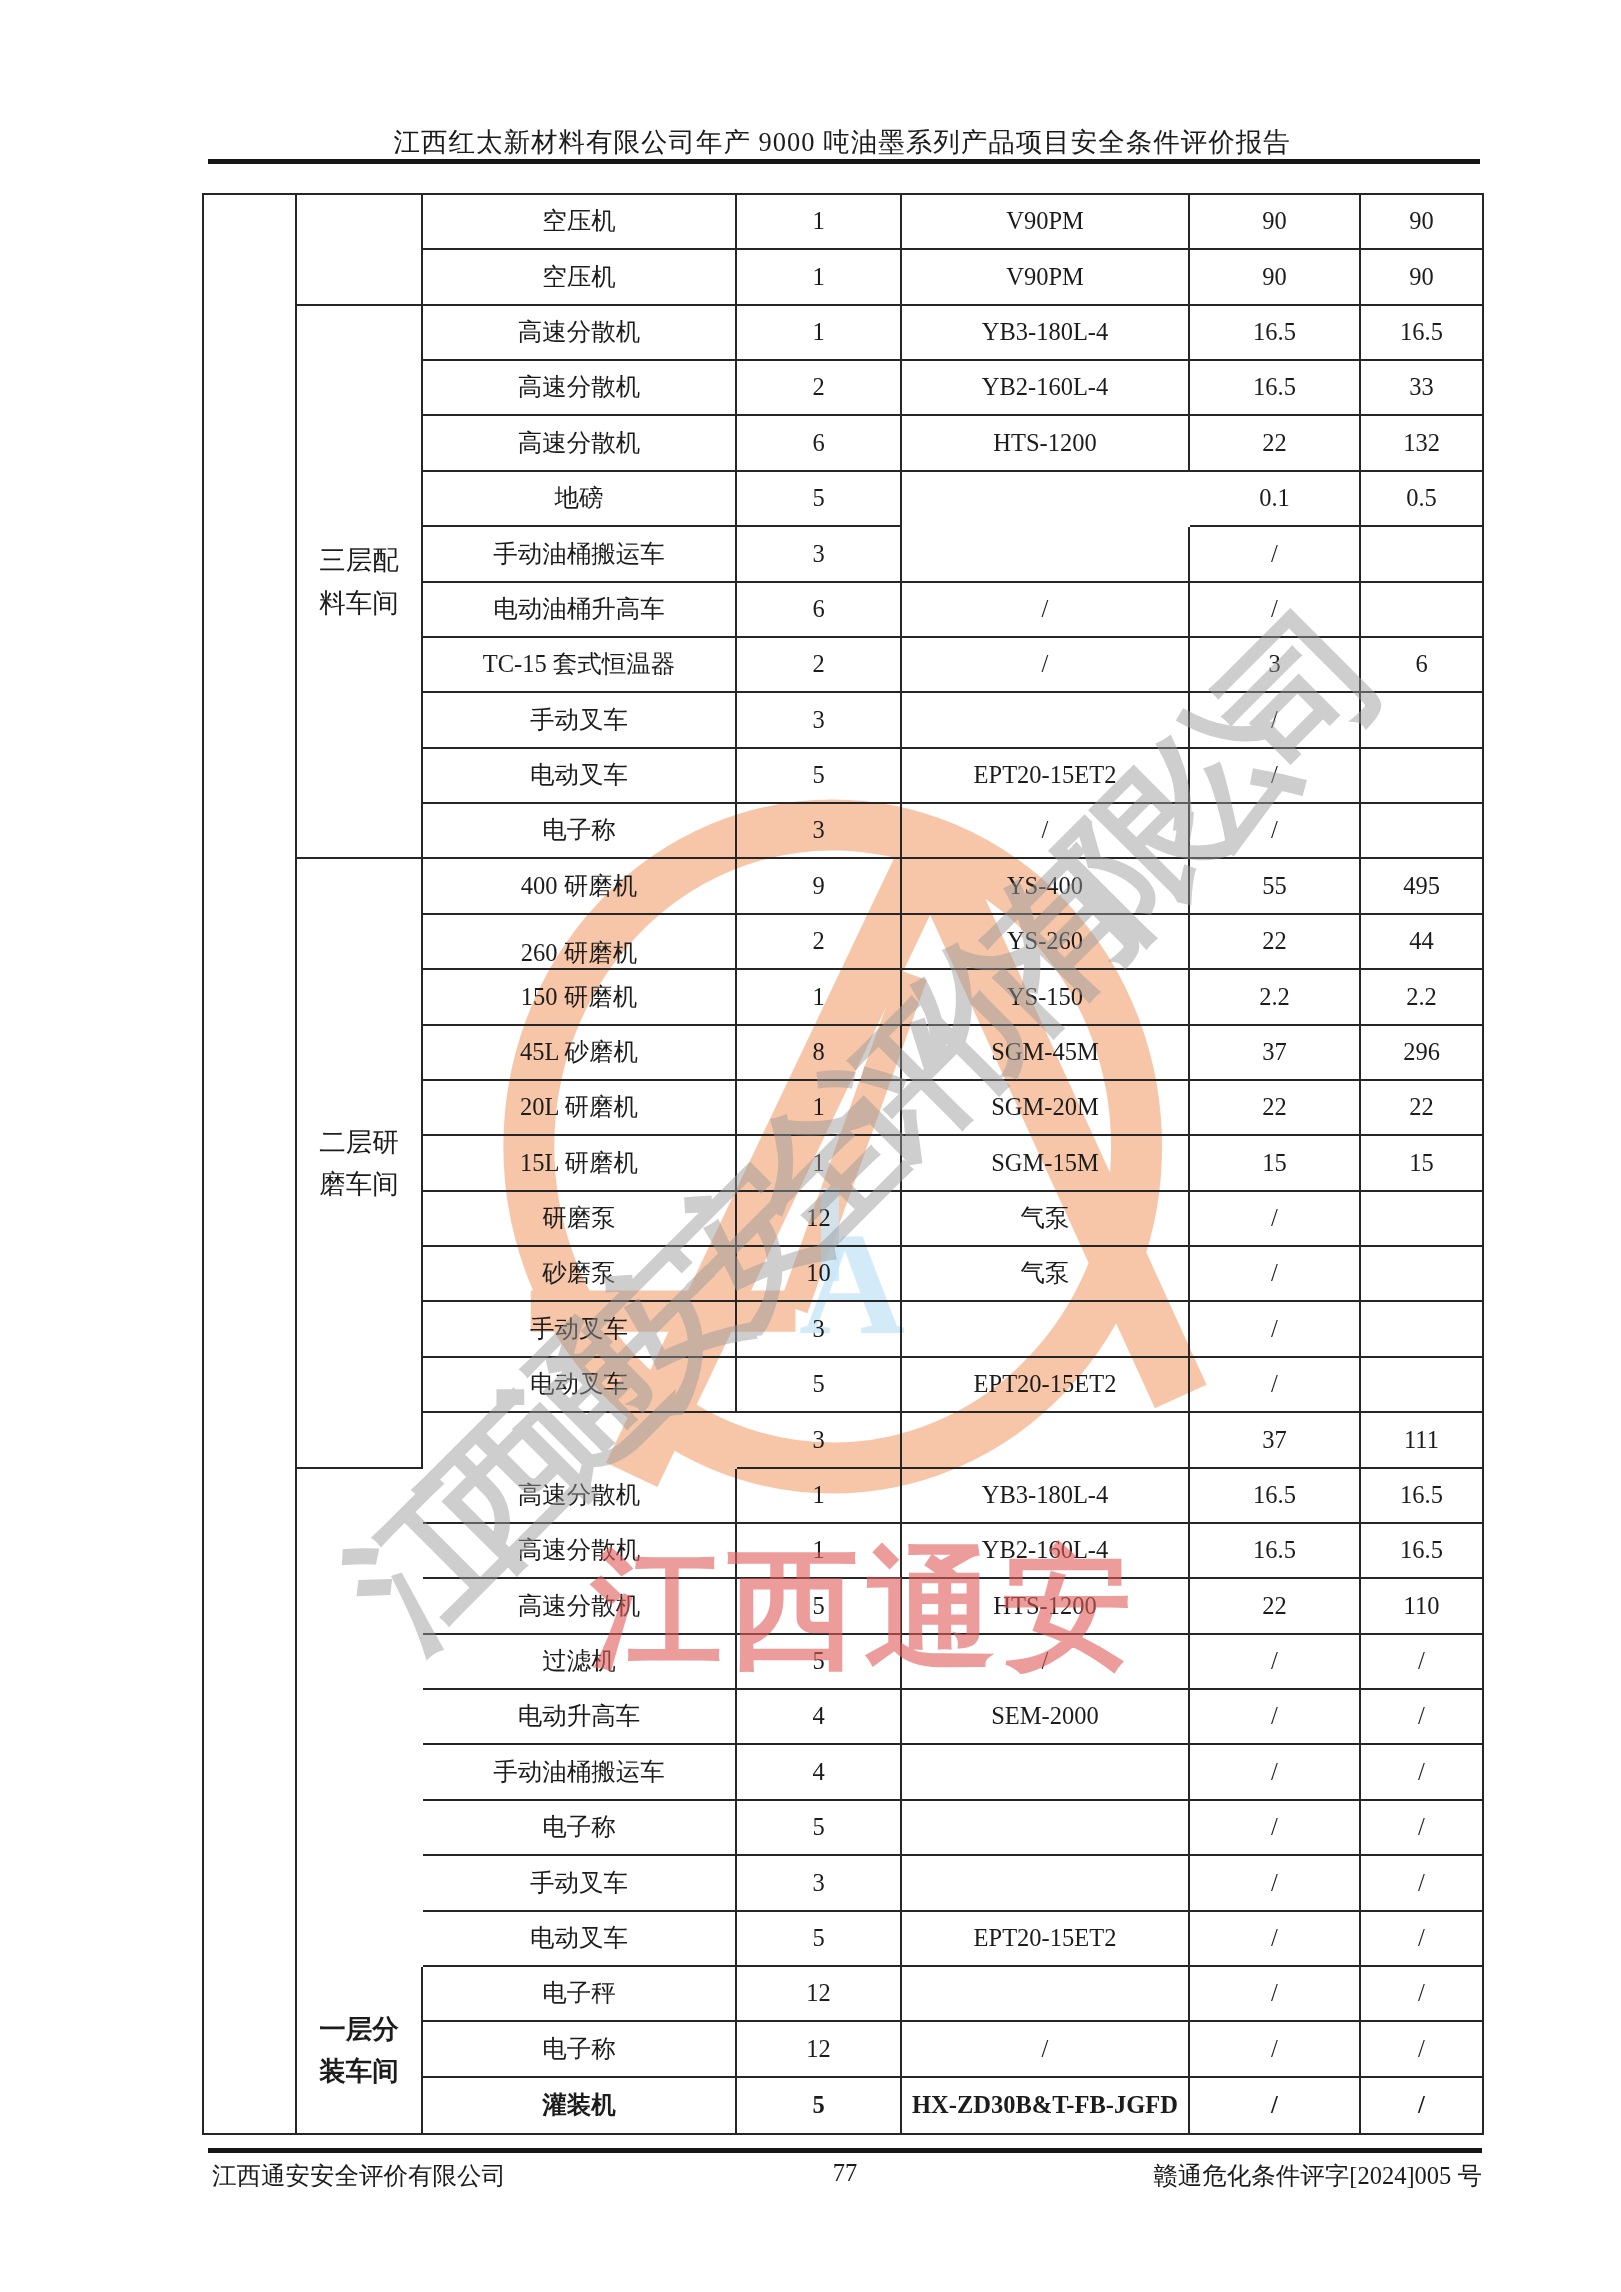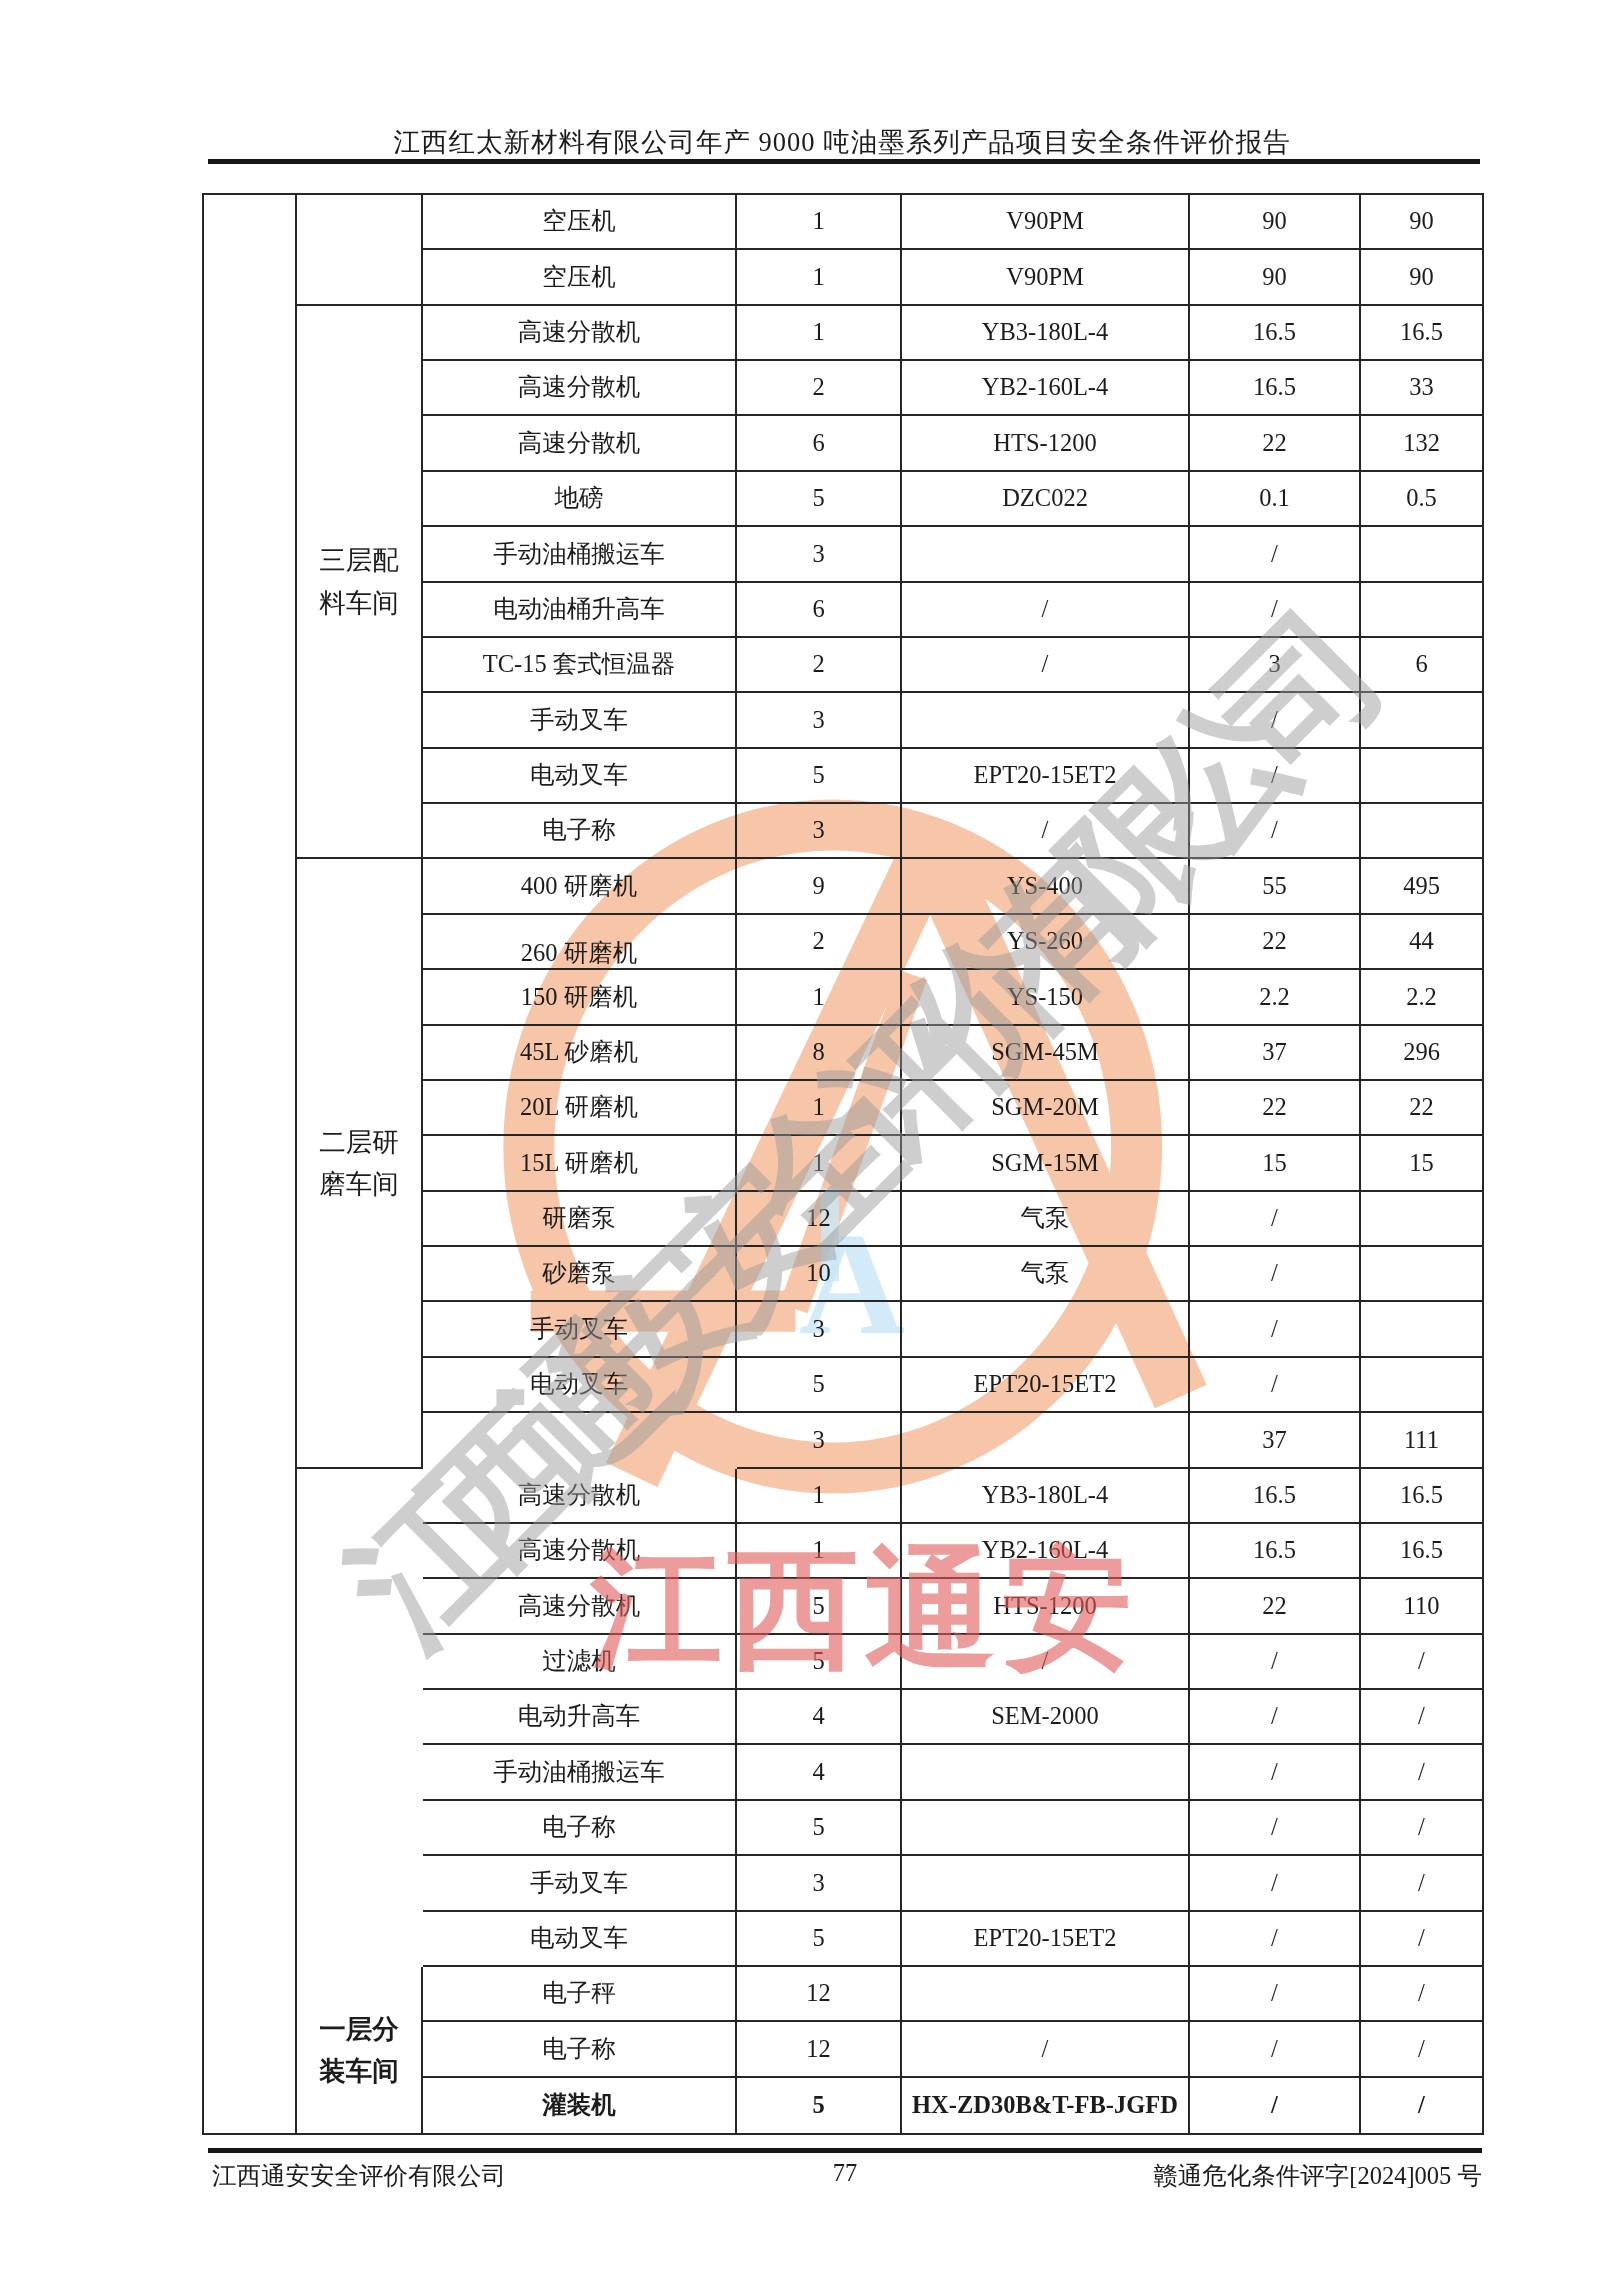"DZC022" div.cell { html: <div> <span>DZC022</span> </div> -> none }
